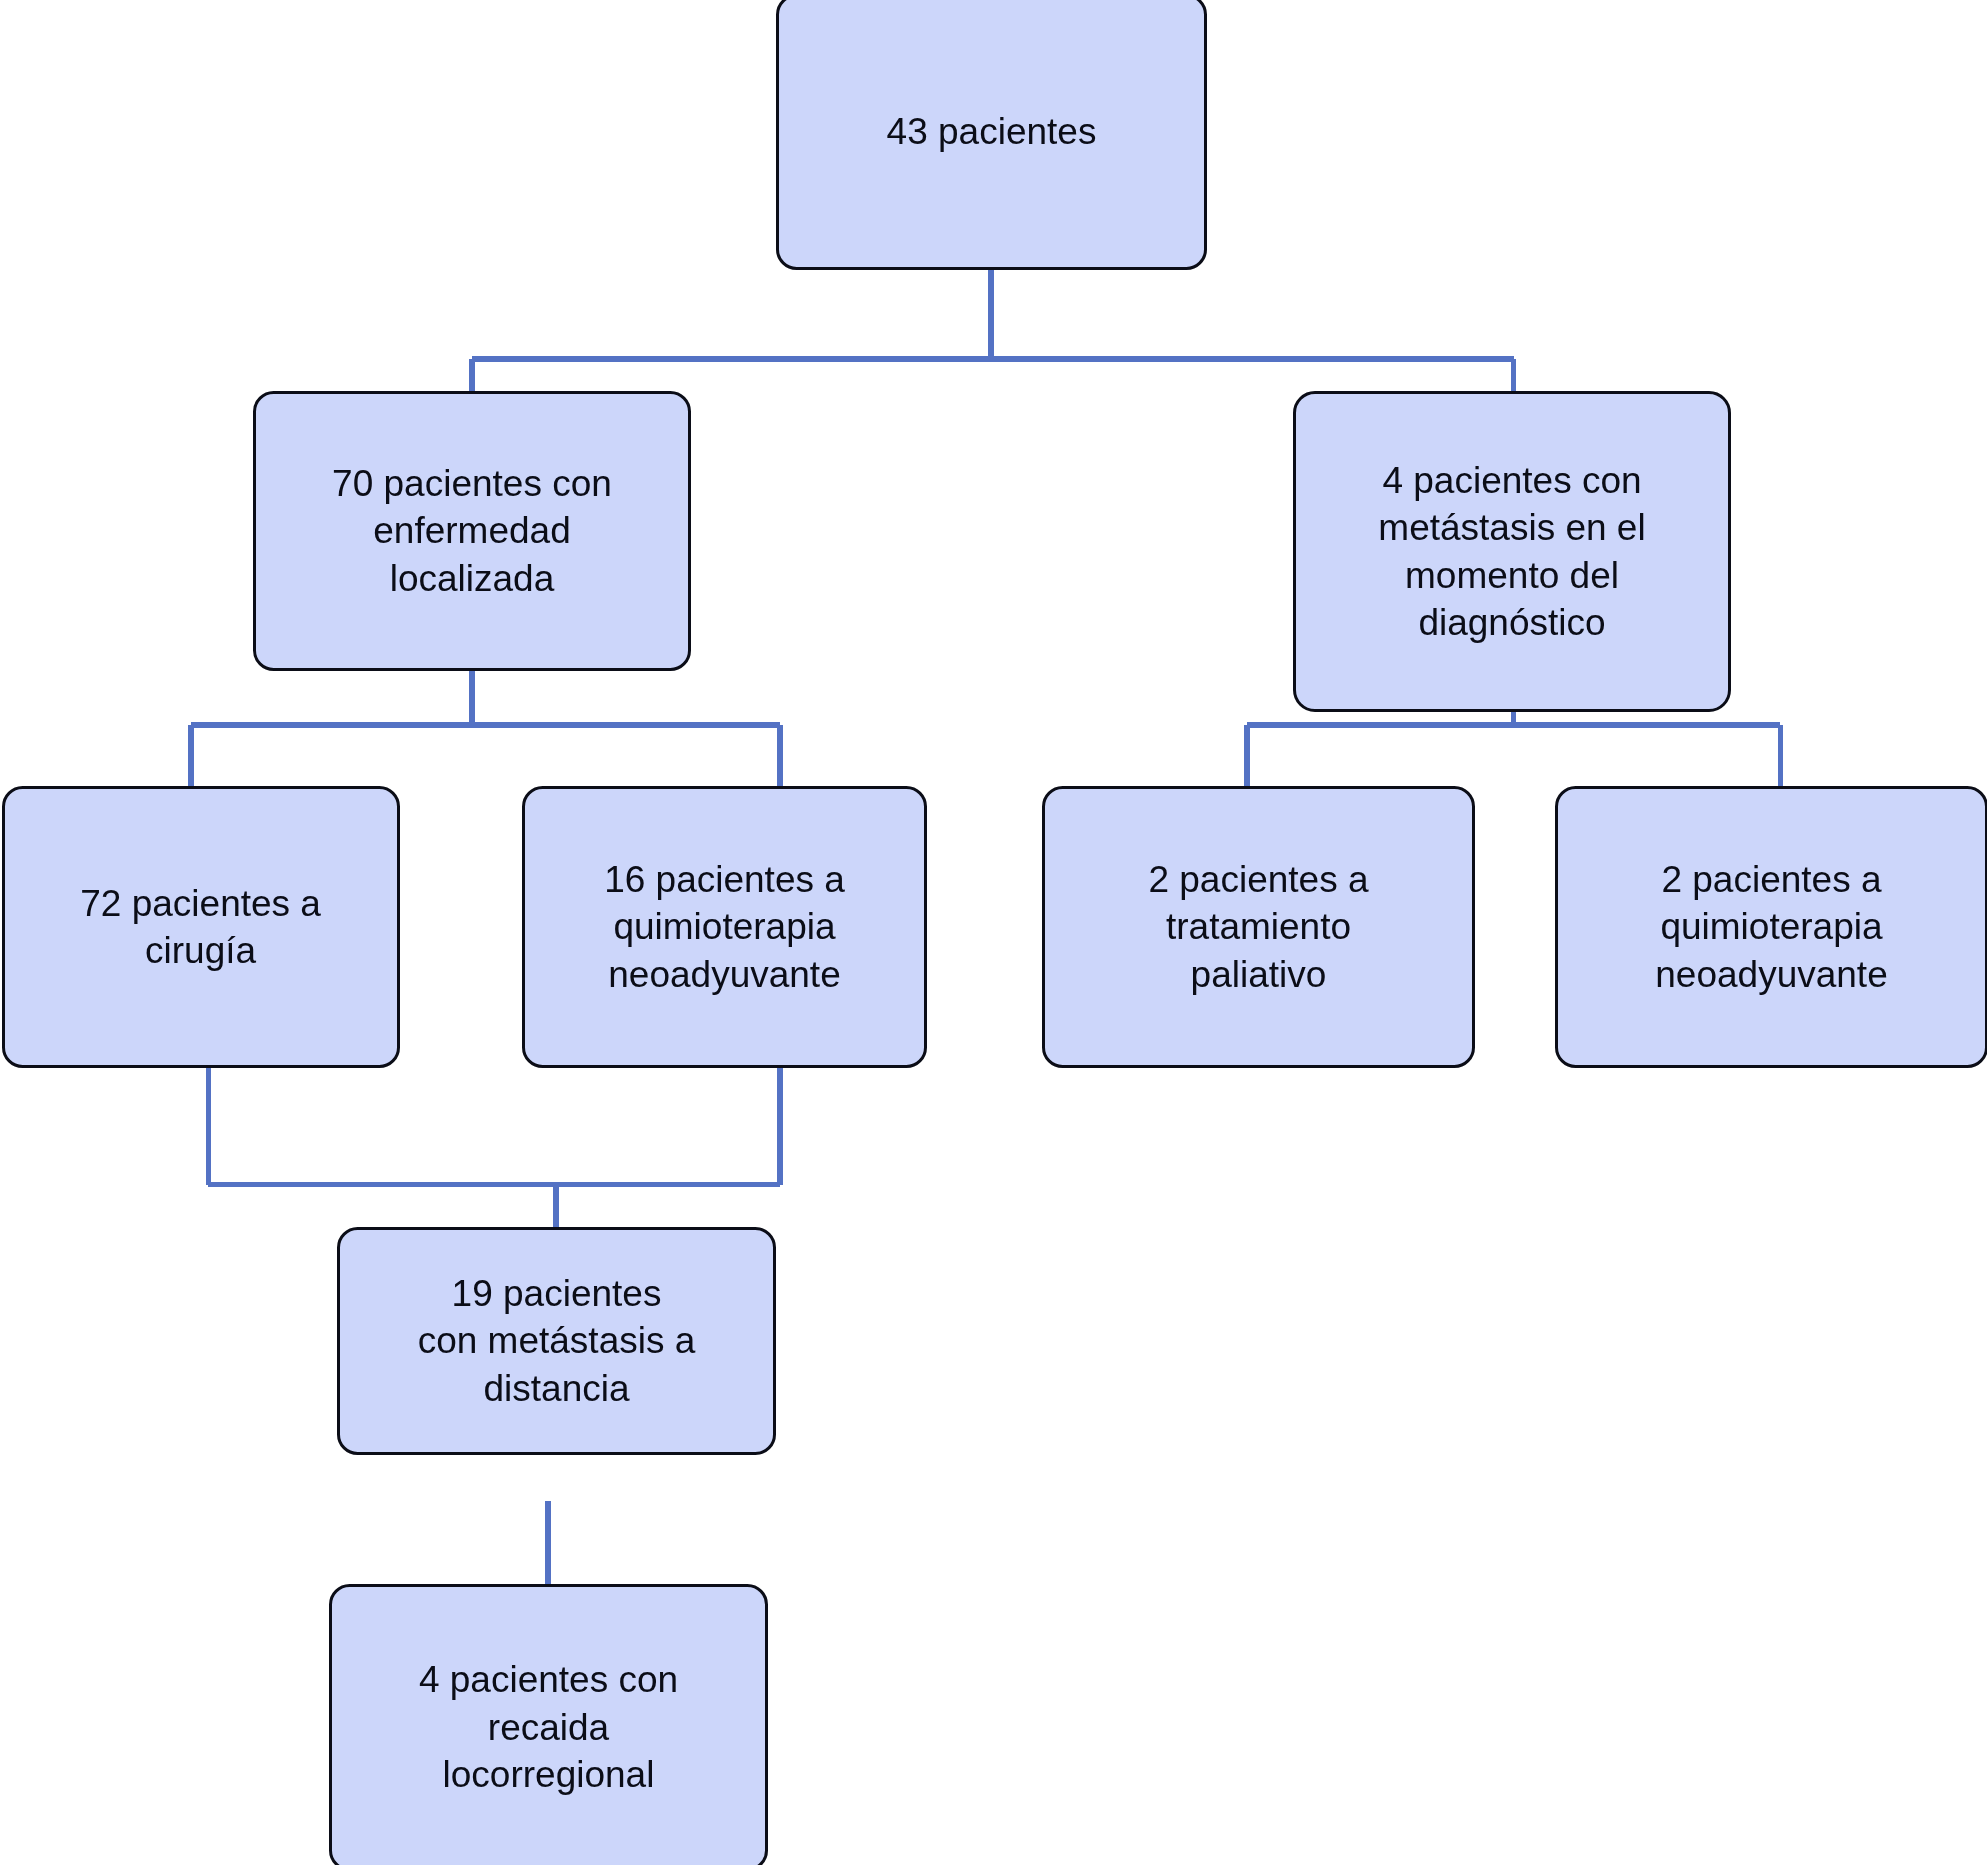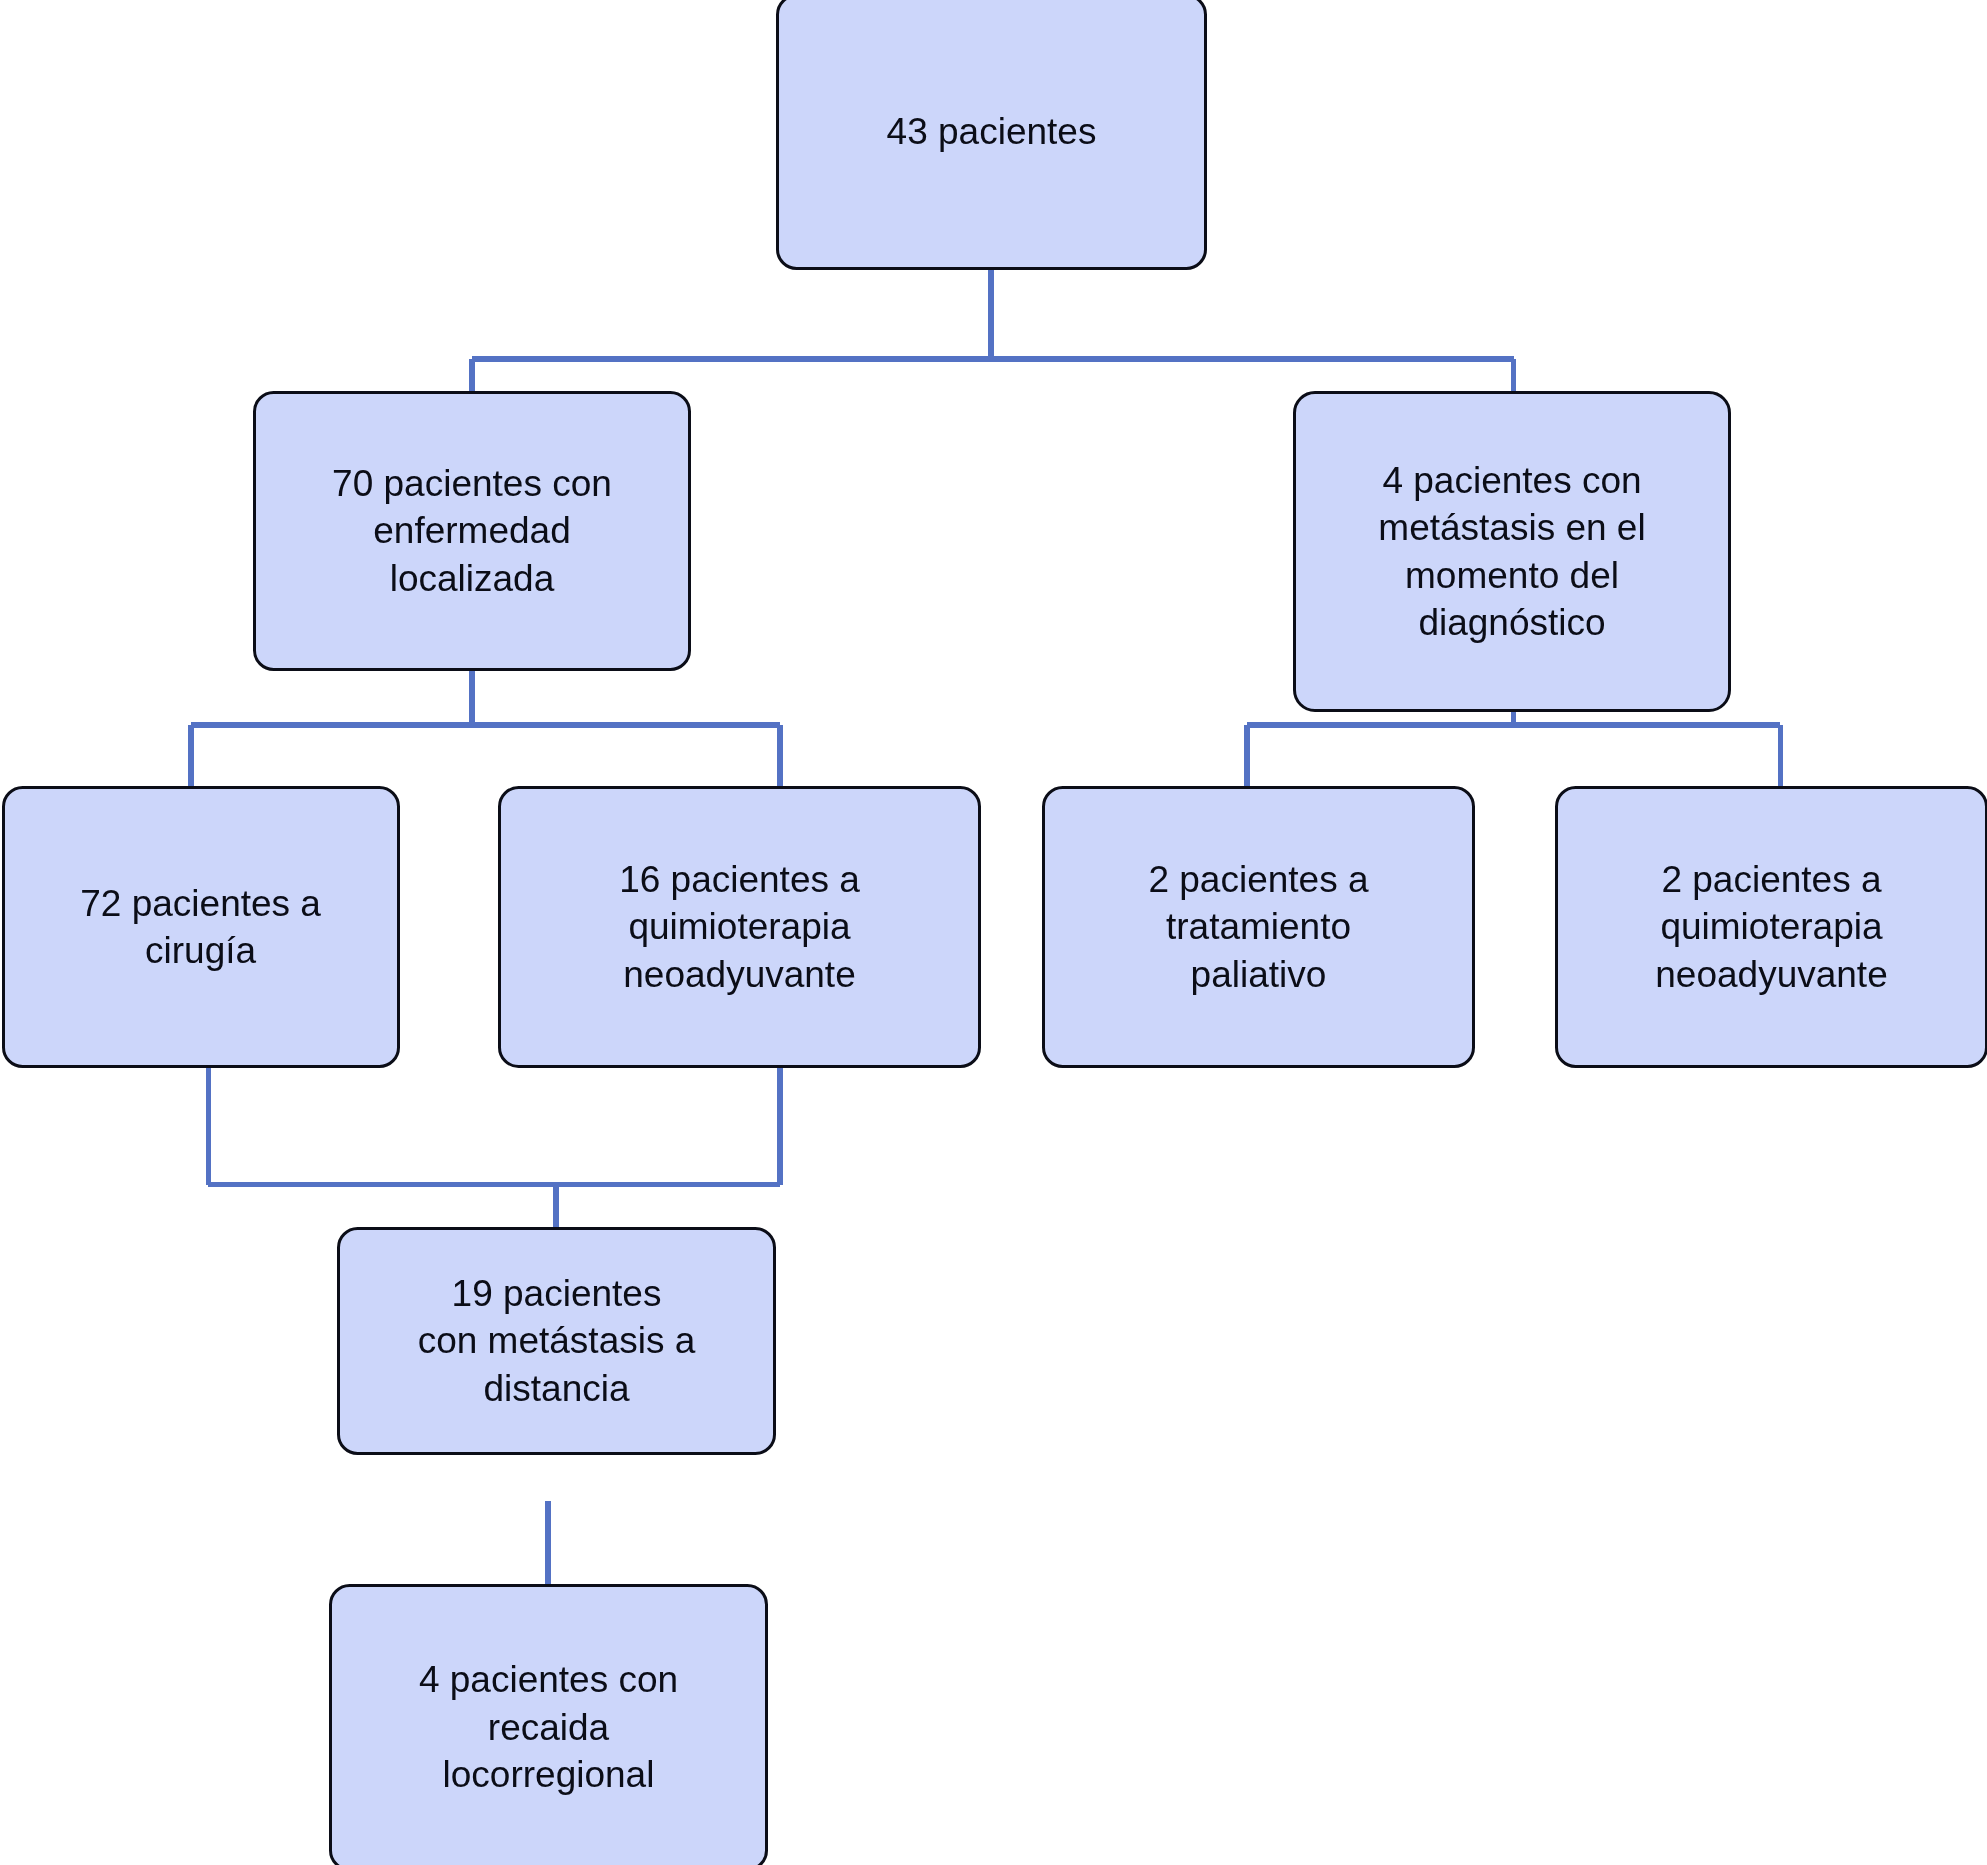"16 pacientes a" #node-neoadj-loc { left: 498px -> 522px; width: 483px -> 405px }
